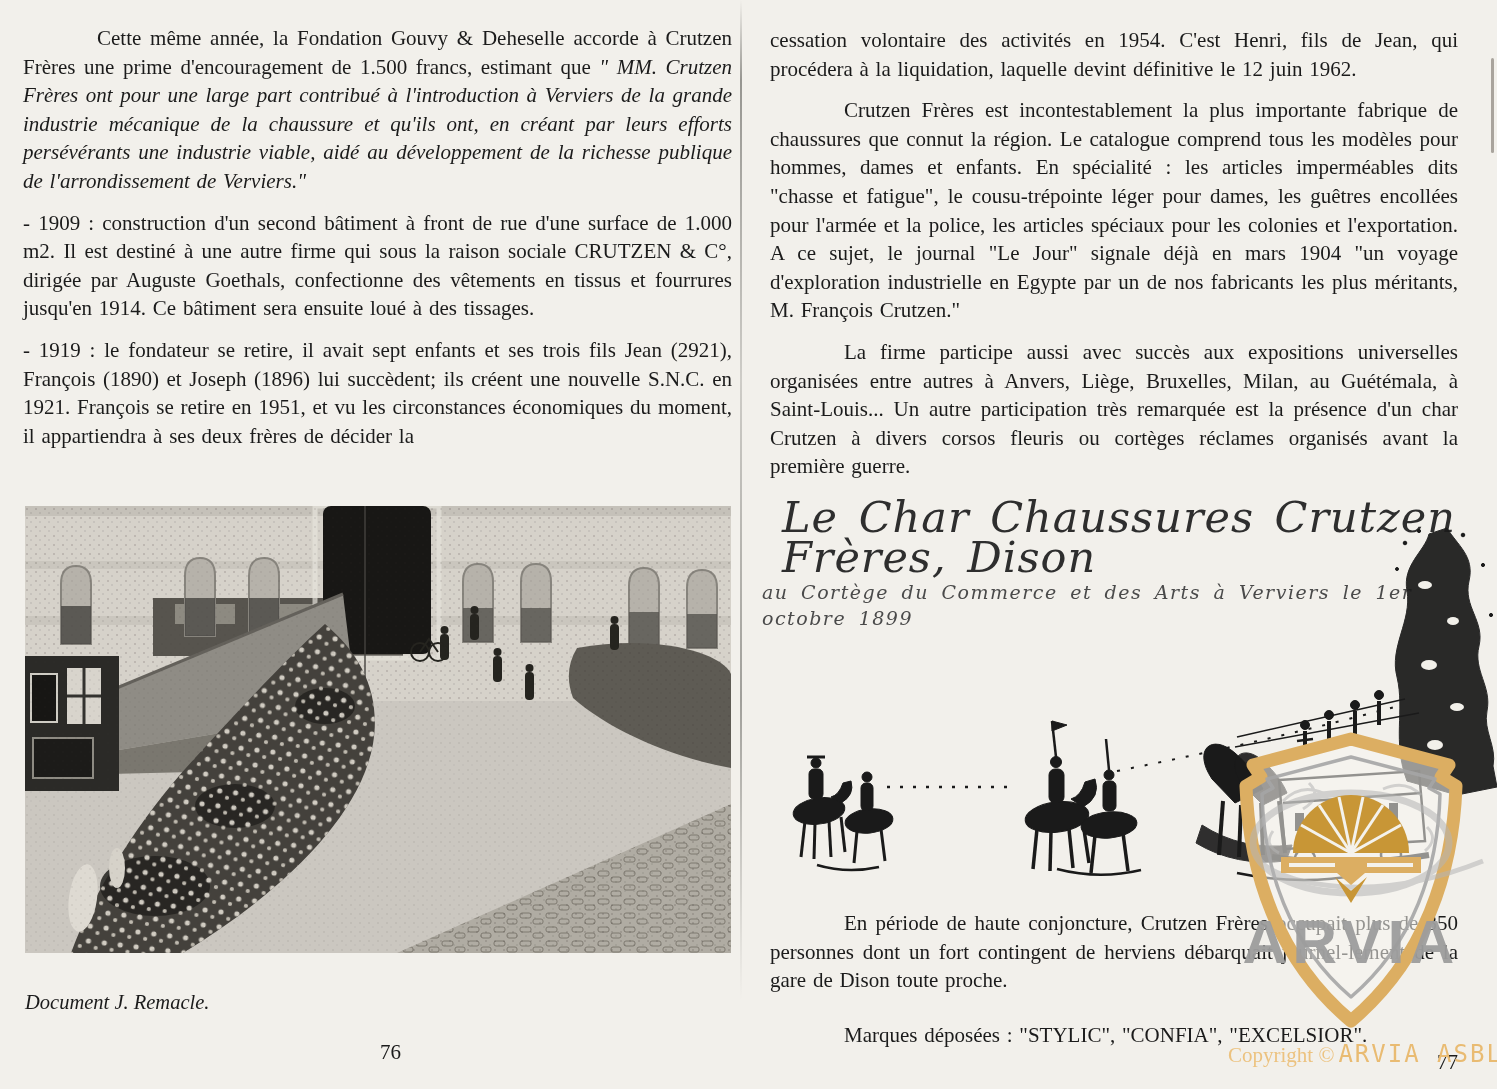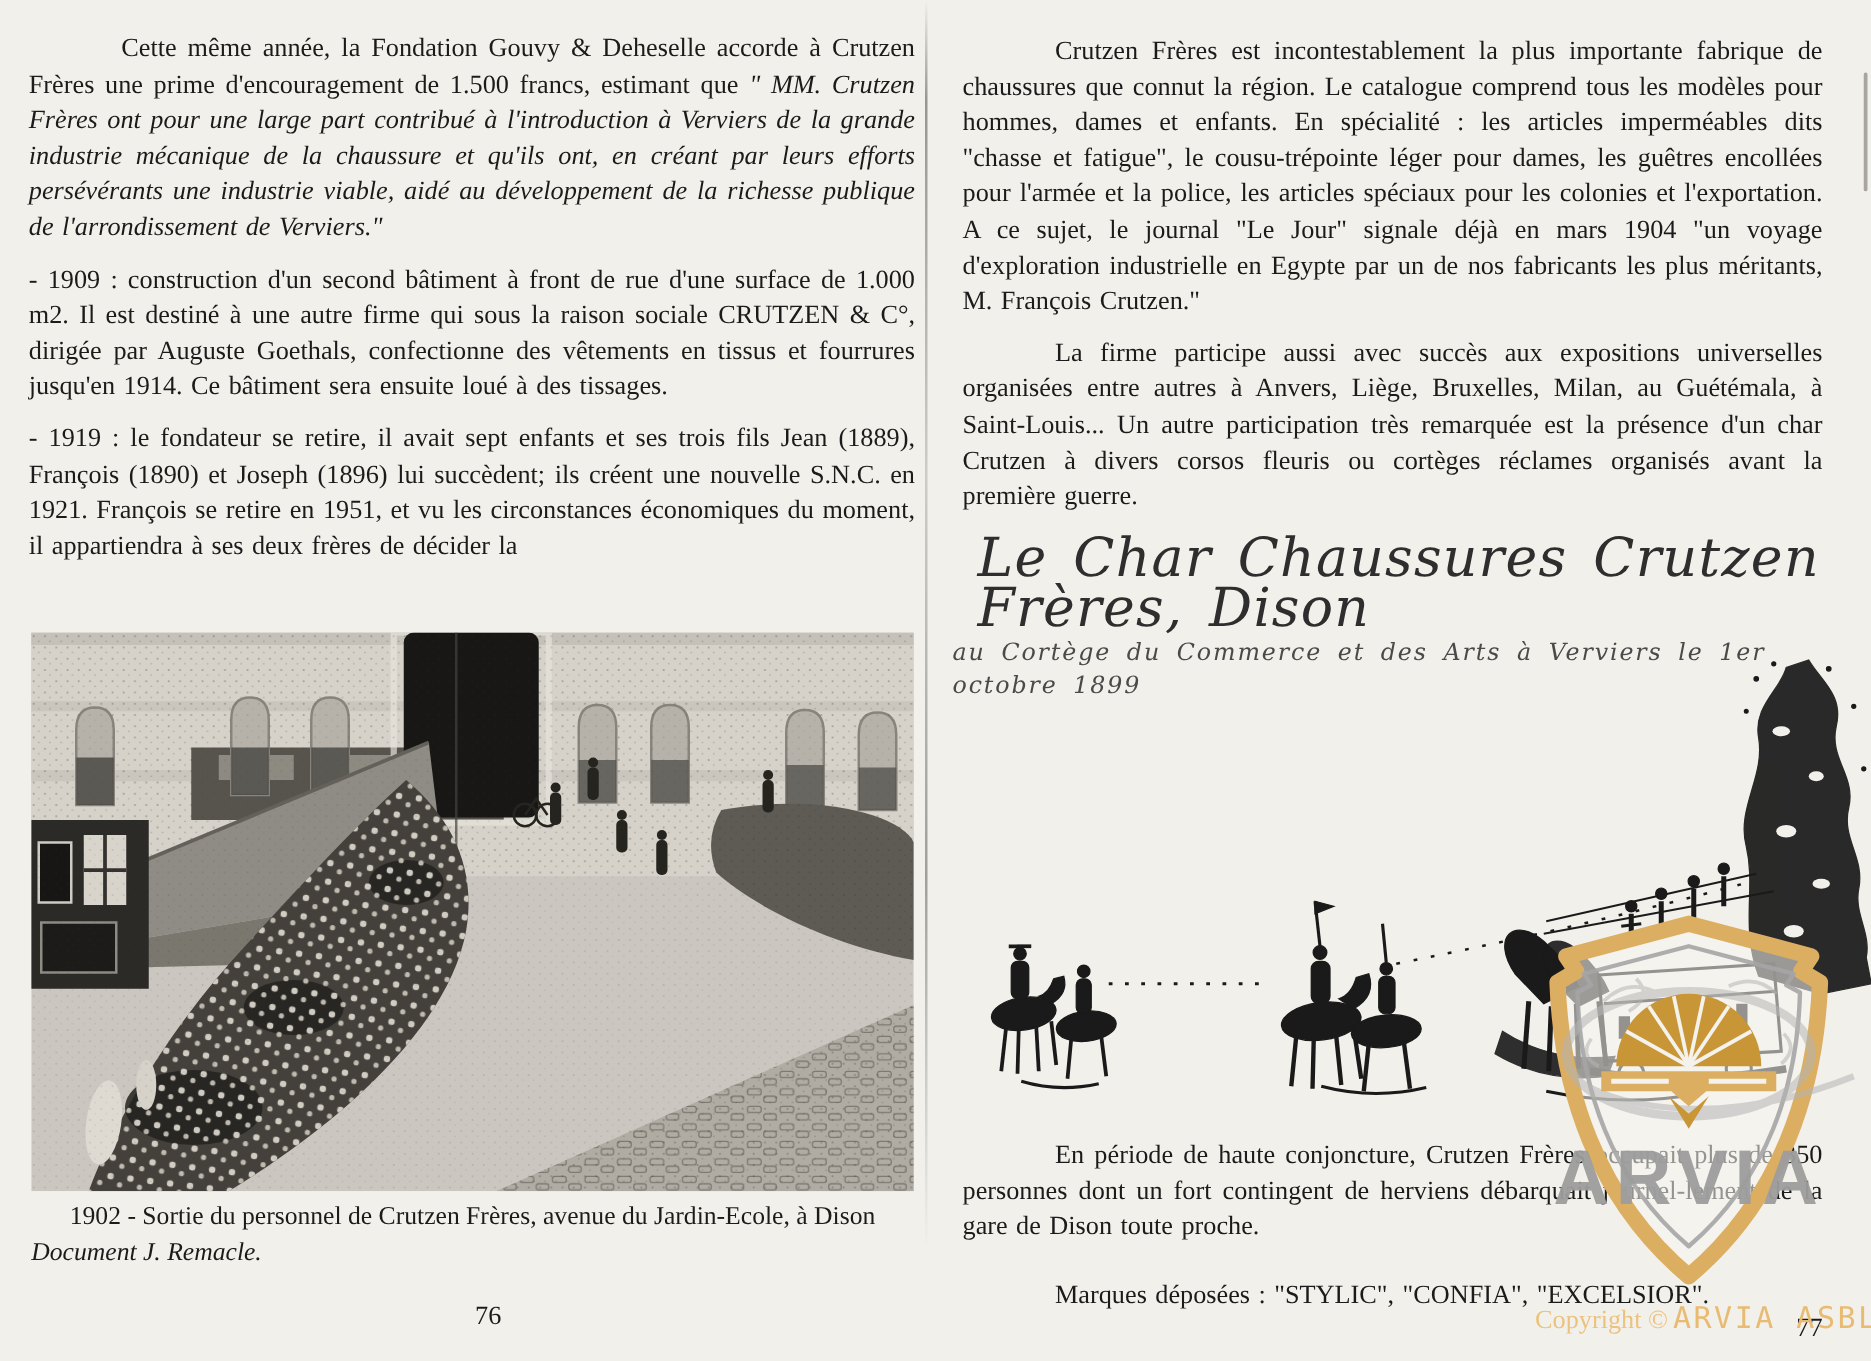"cessation volontaire des activités en" p { html: none -> <p>cessation volontaire des activités en 1954. C'est Henri, fils de Jean, qui procédera à la liquidation, laquelle devint définitive le 12 juin 1962.</p> }
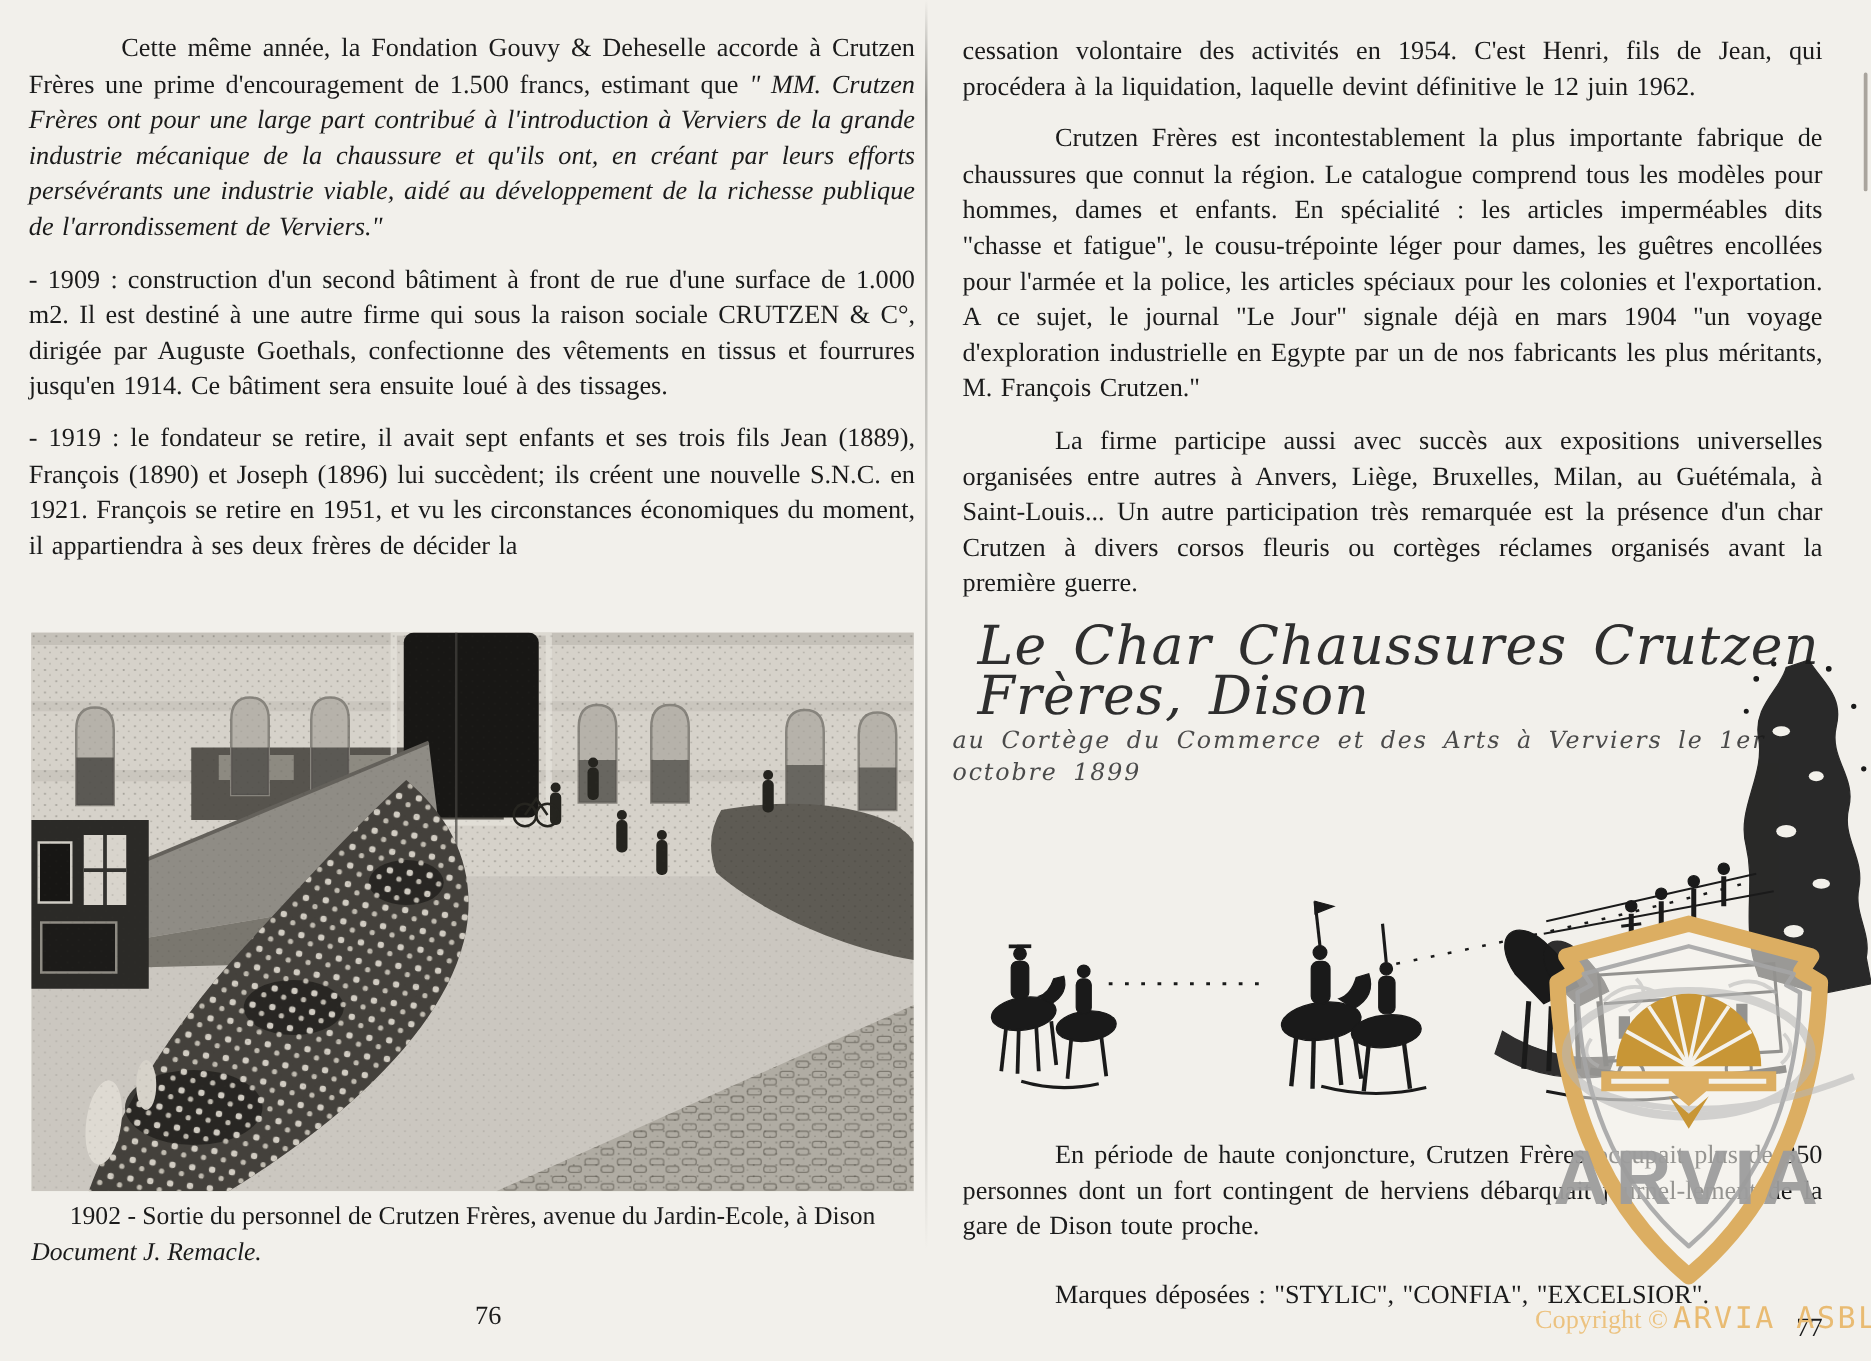"- 1919 : le fondateur" p { text: 1889 -> 2921 }
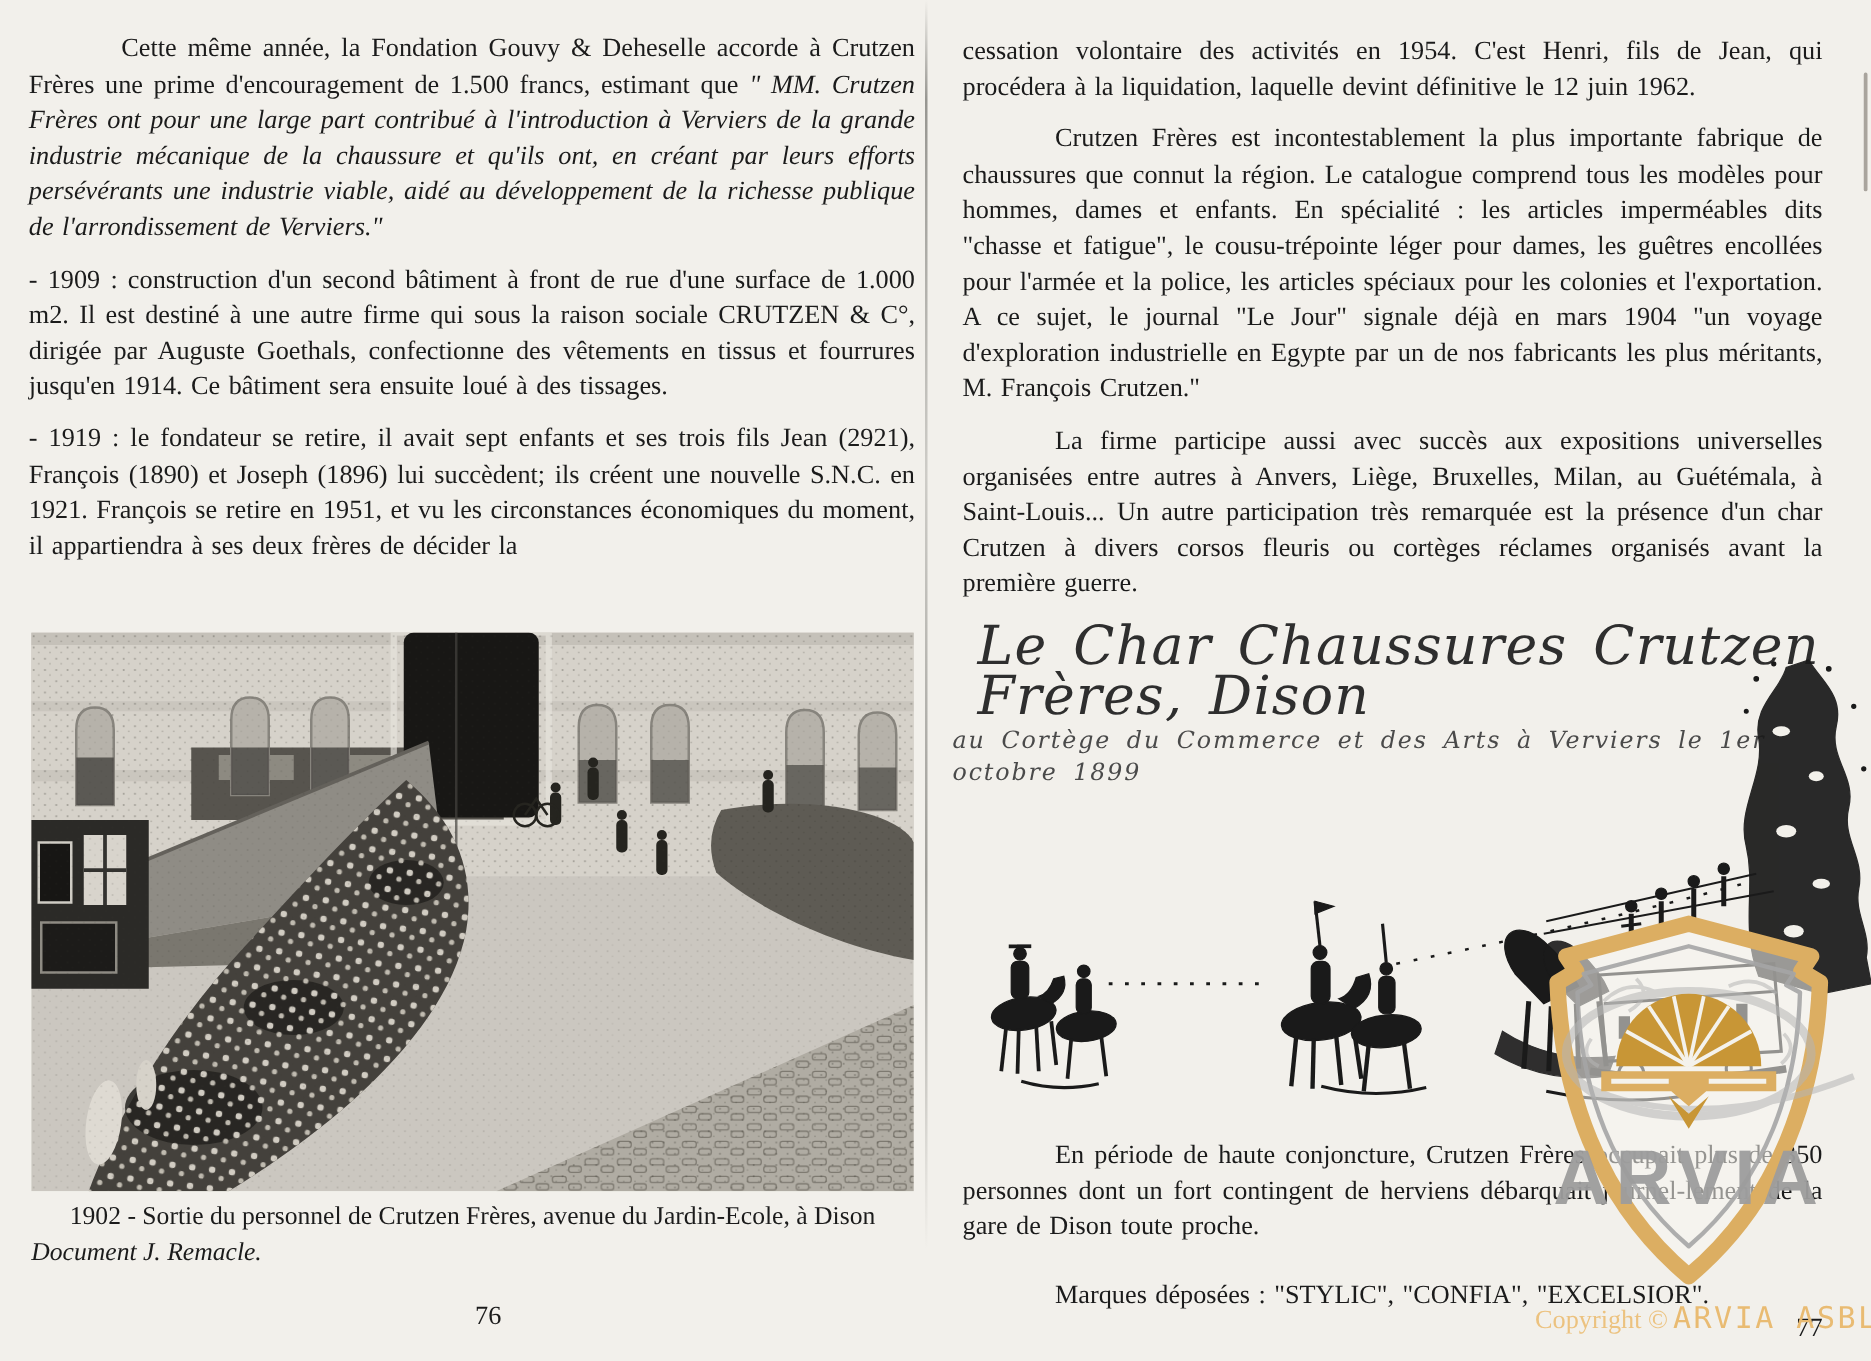"1902 - Sortie du personnel" div { html: <div>1902 - Sortie du personnel de Crutzen Frères, avenue du Jardin-Ecole, à Dison</div> -> none }
